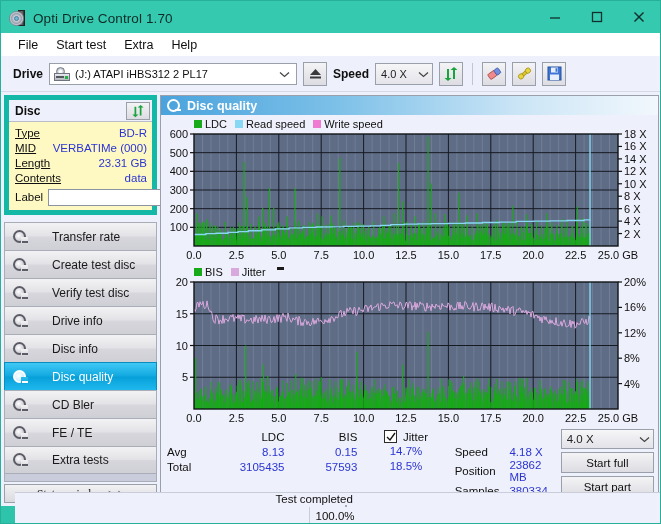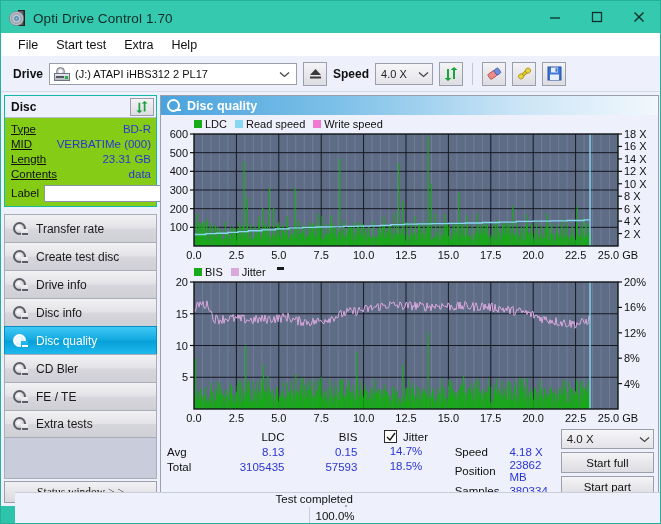"Disc" #disc-box { background: #84cc16 -> #fef9c3; border: 1px solid #14b8a6 -> 5px solid #14b8a6 }
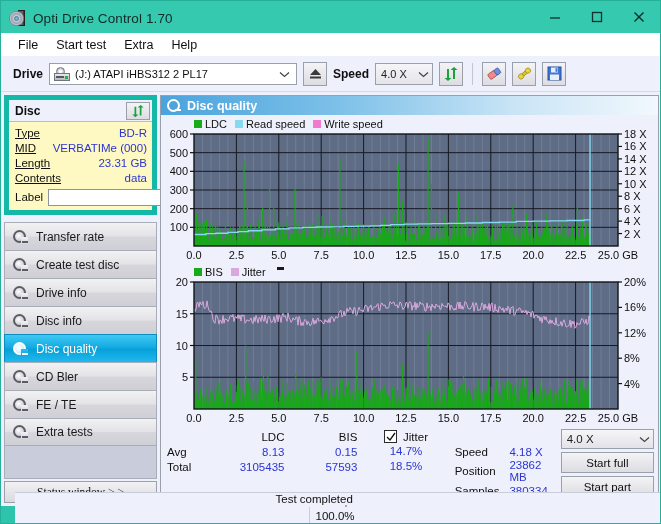"Transfer rate" .navitem { gap: 8px -> 24px }
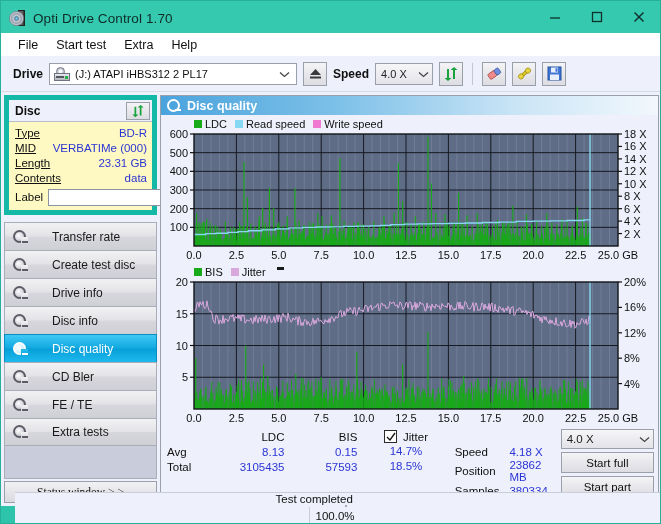"Verify test disc" div.navitem { html: none -> <div> <span> <span></span> <span></span> <span></span> </span> <span>Verify test disc</span> </div> }
